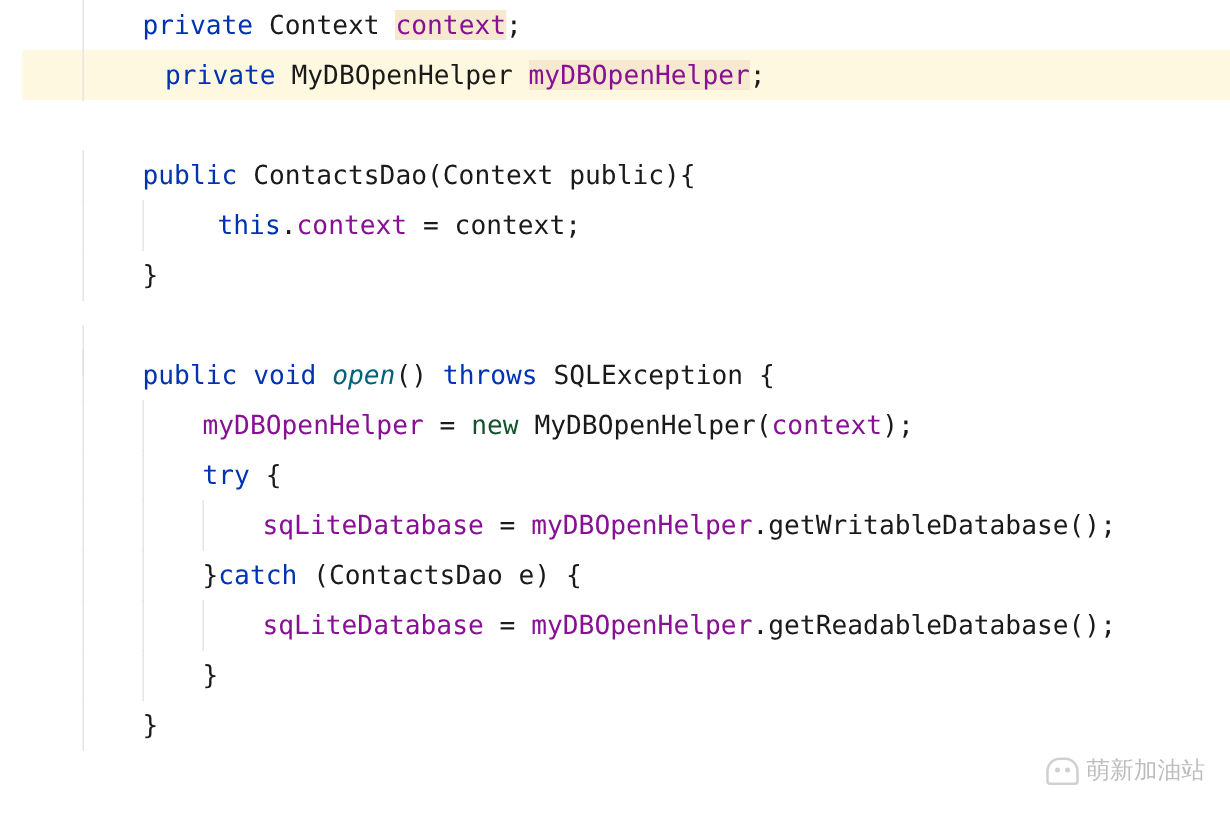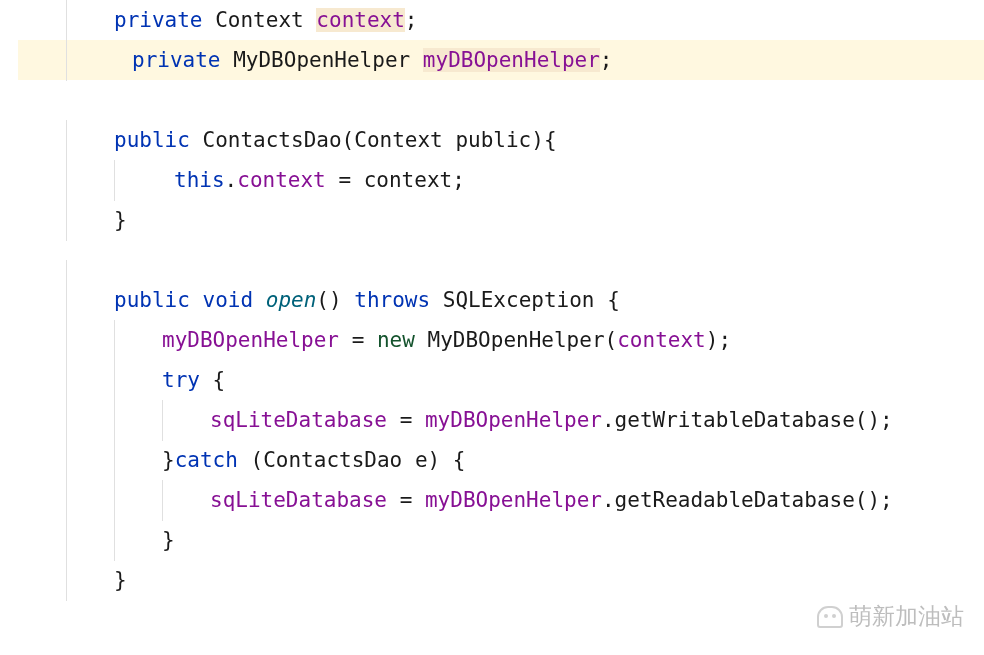"萌新加油站" .watermark { font-size: 23px -> 19px }
